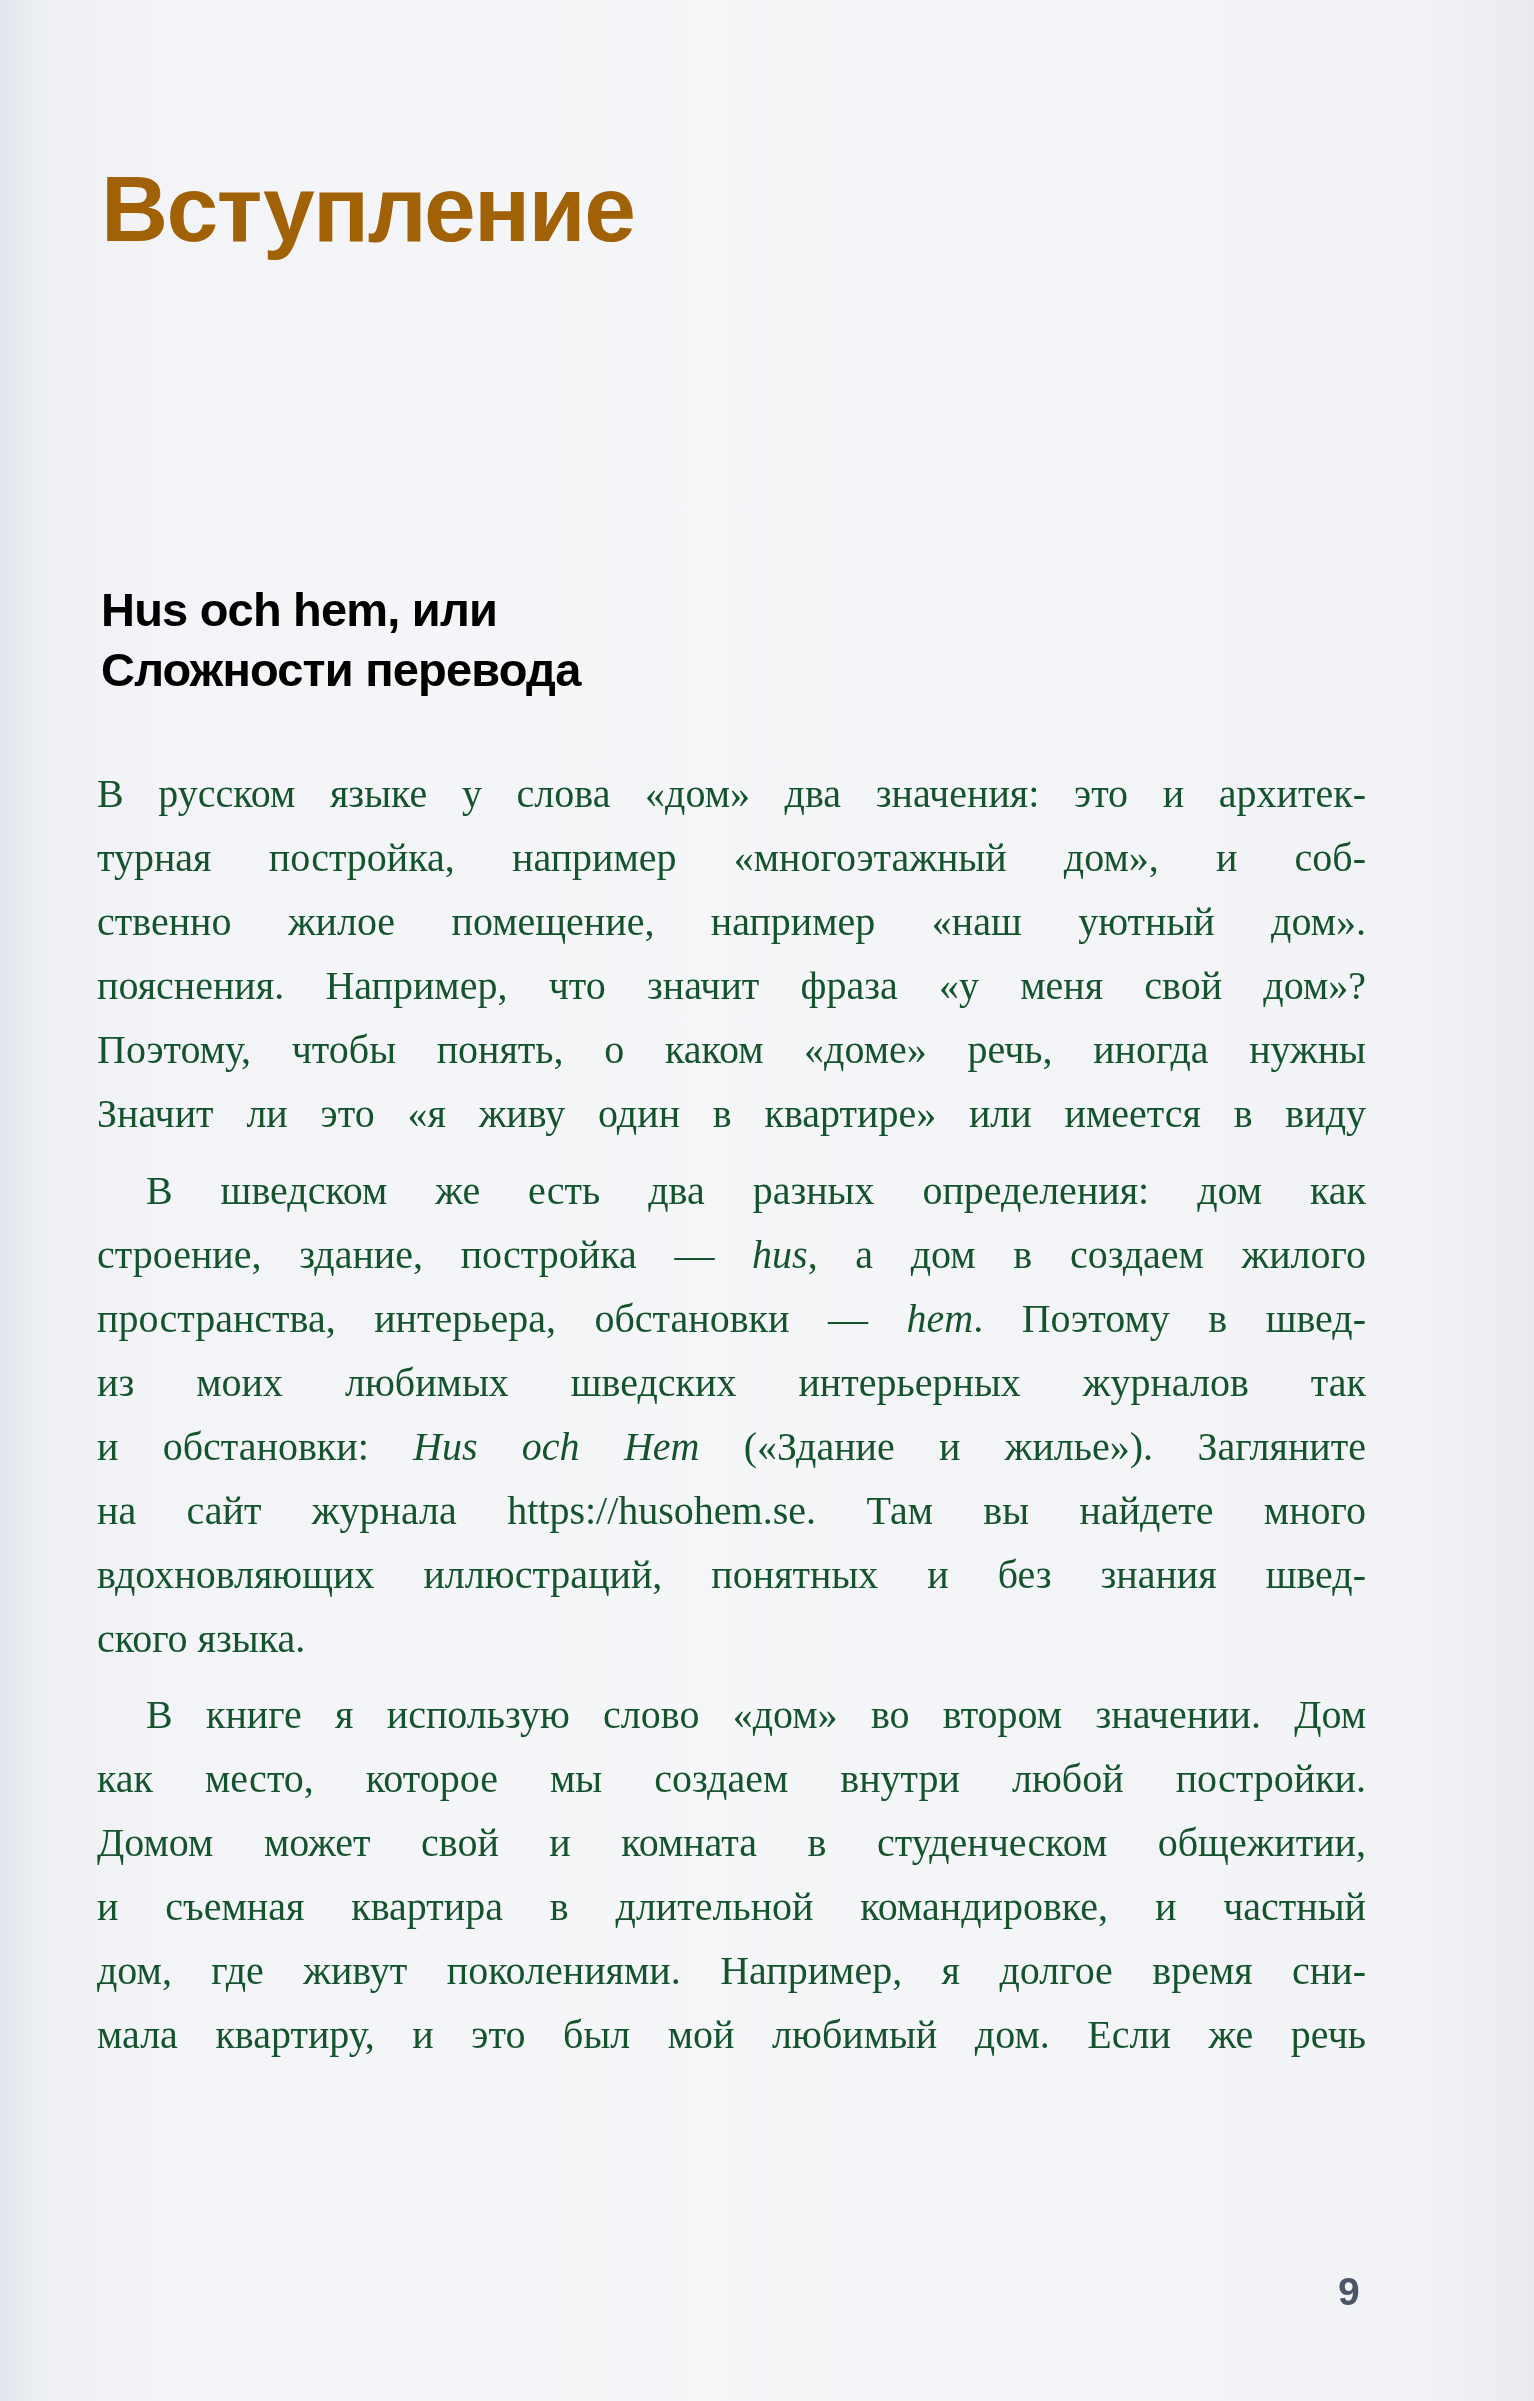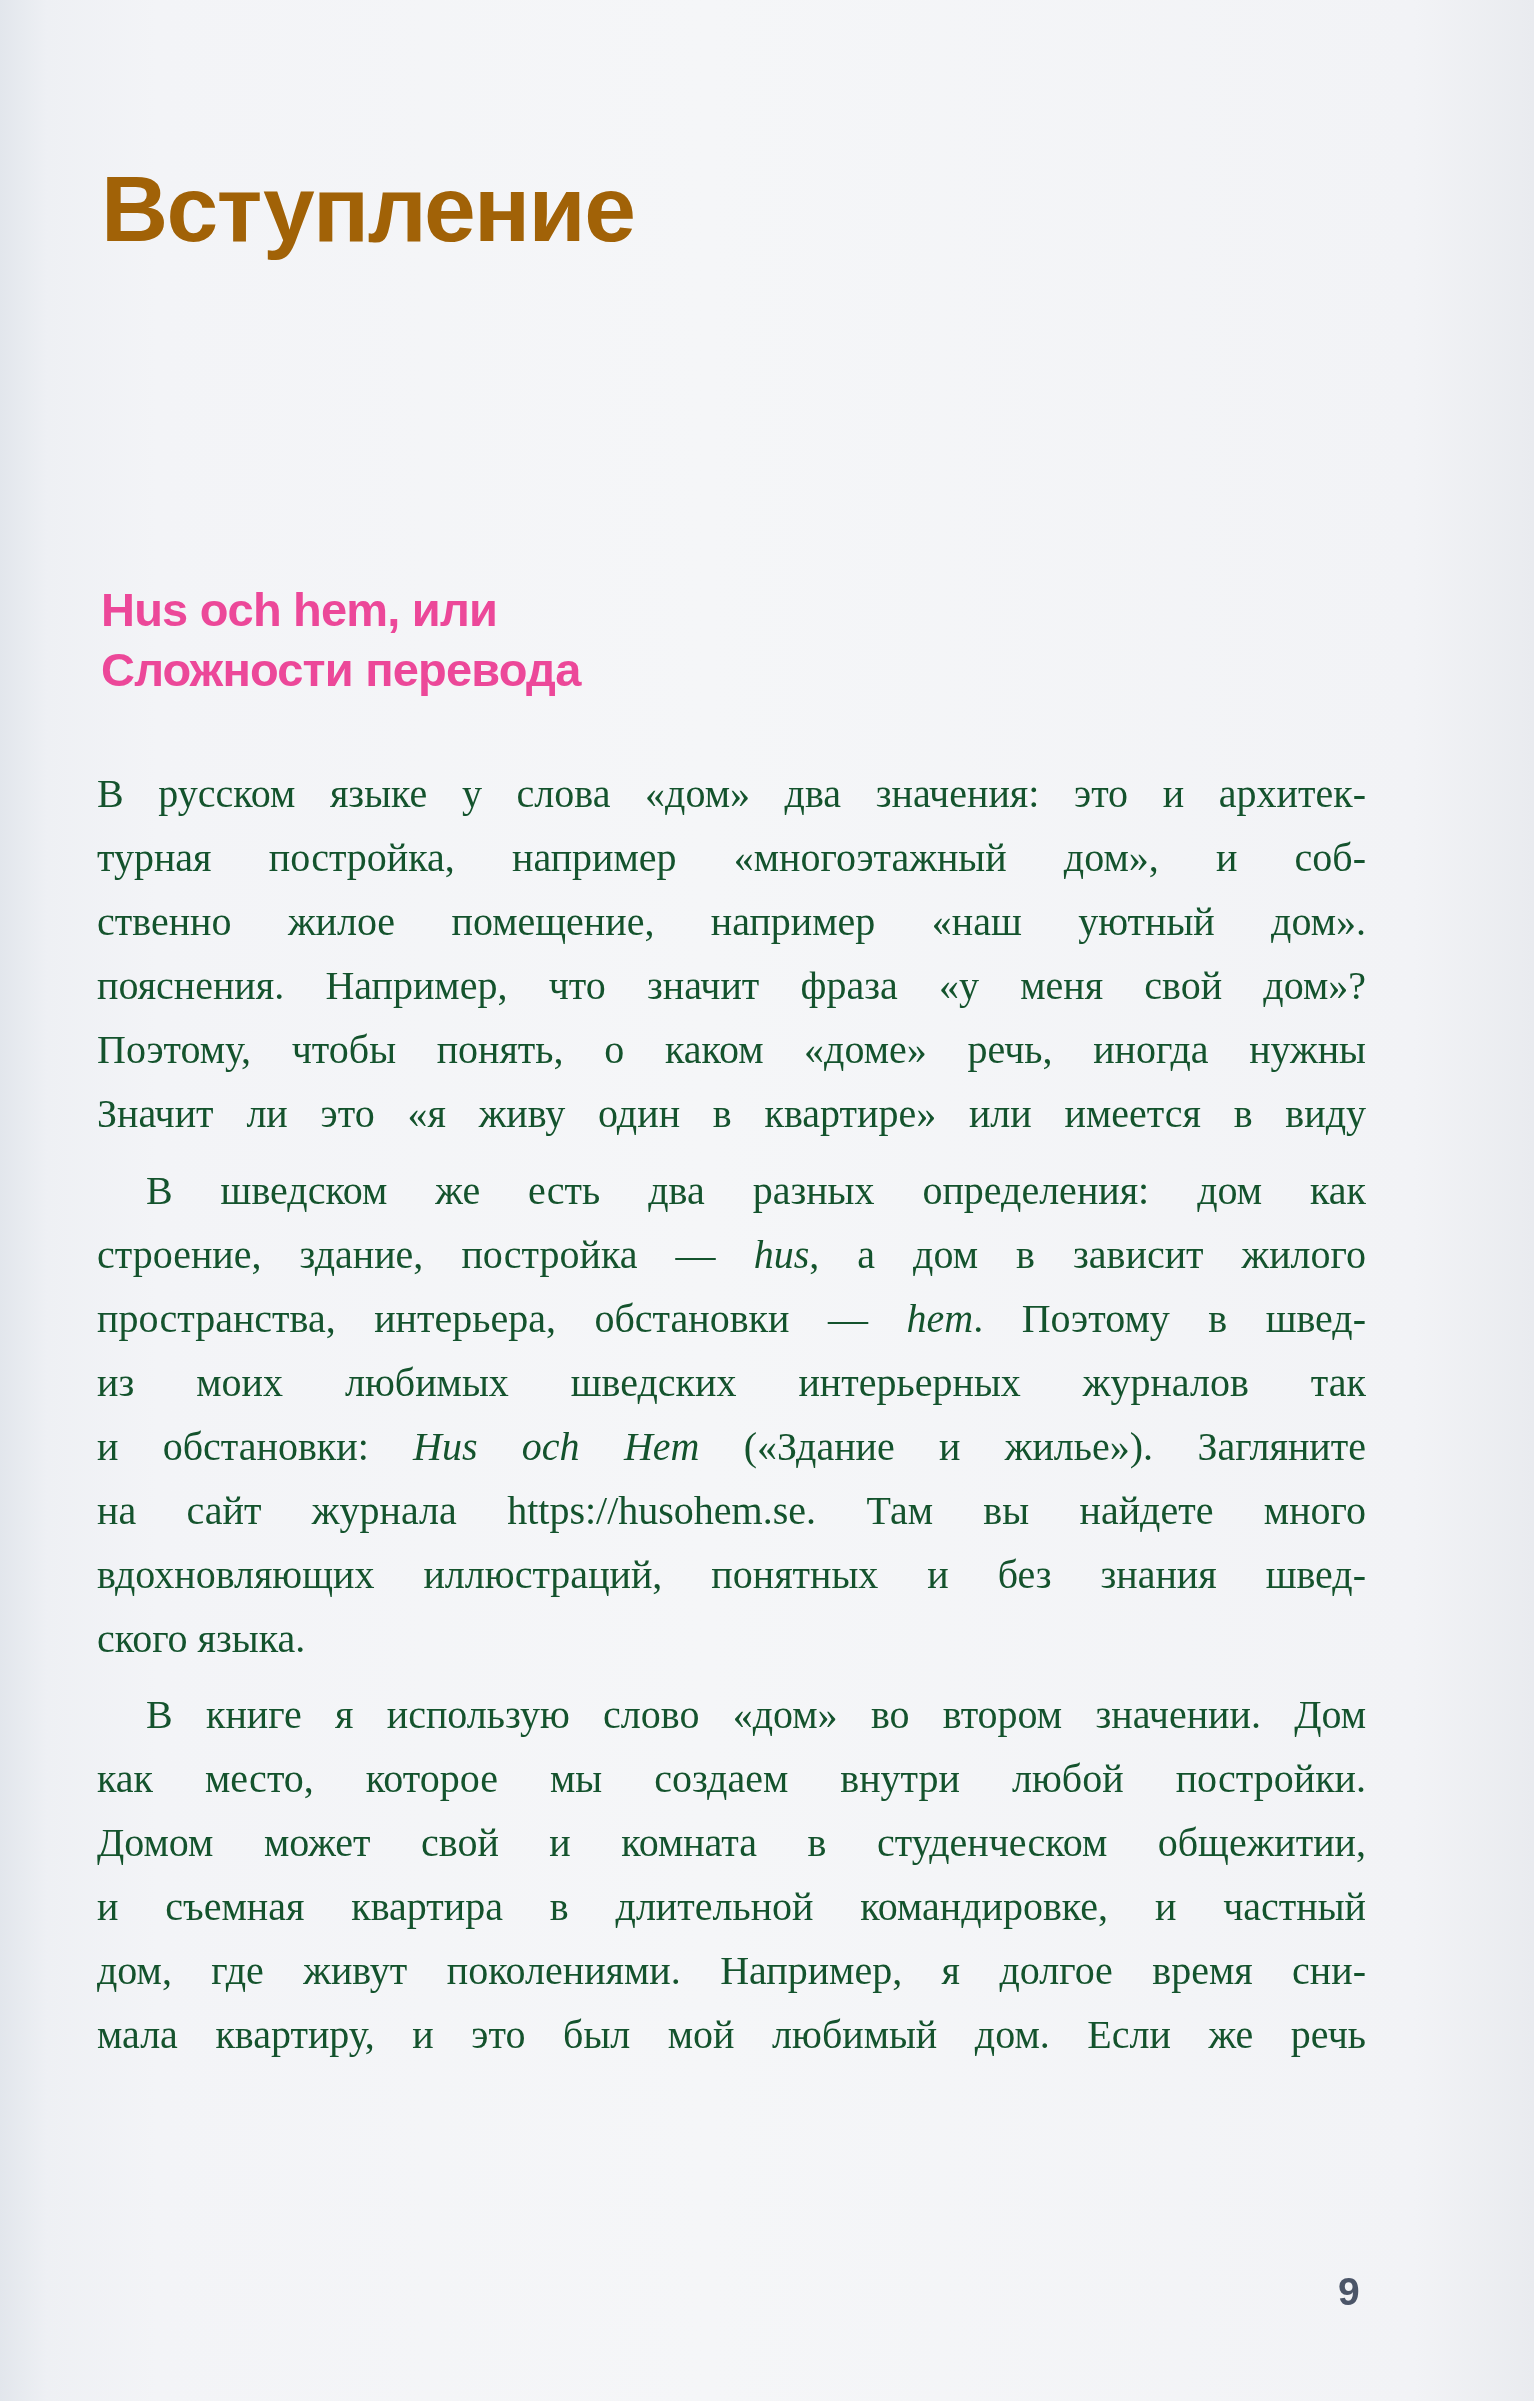"Hus och hem, или" .subheading { color: #ec4899 -> #000000 }
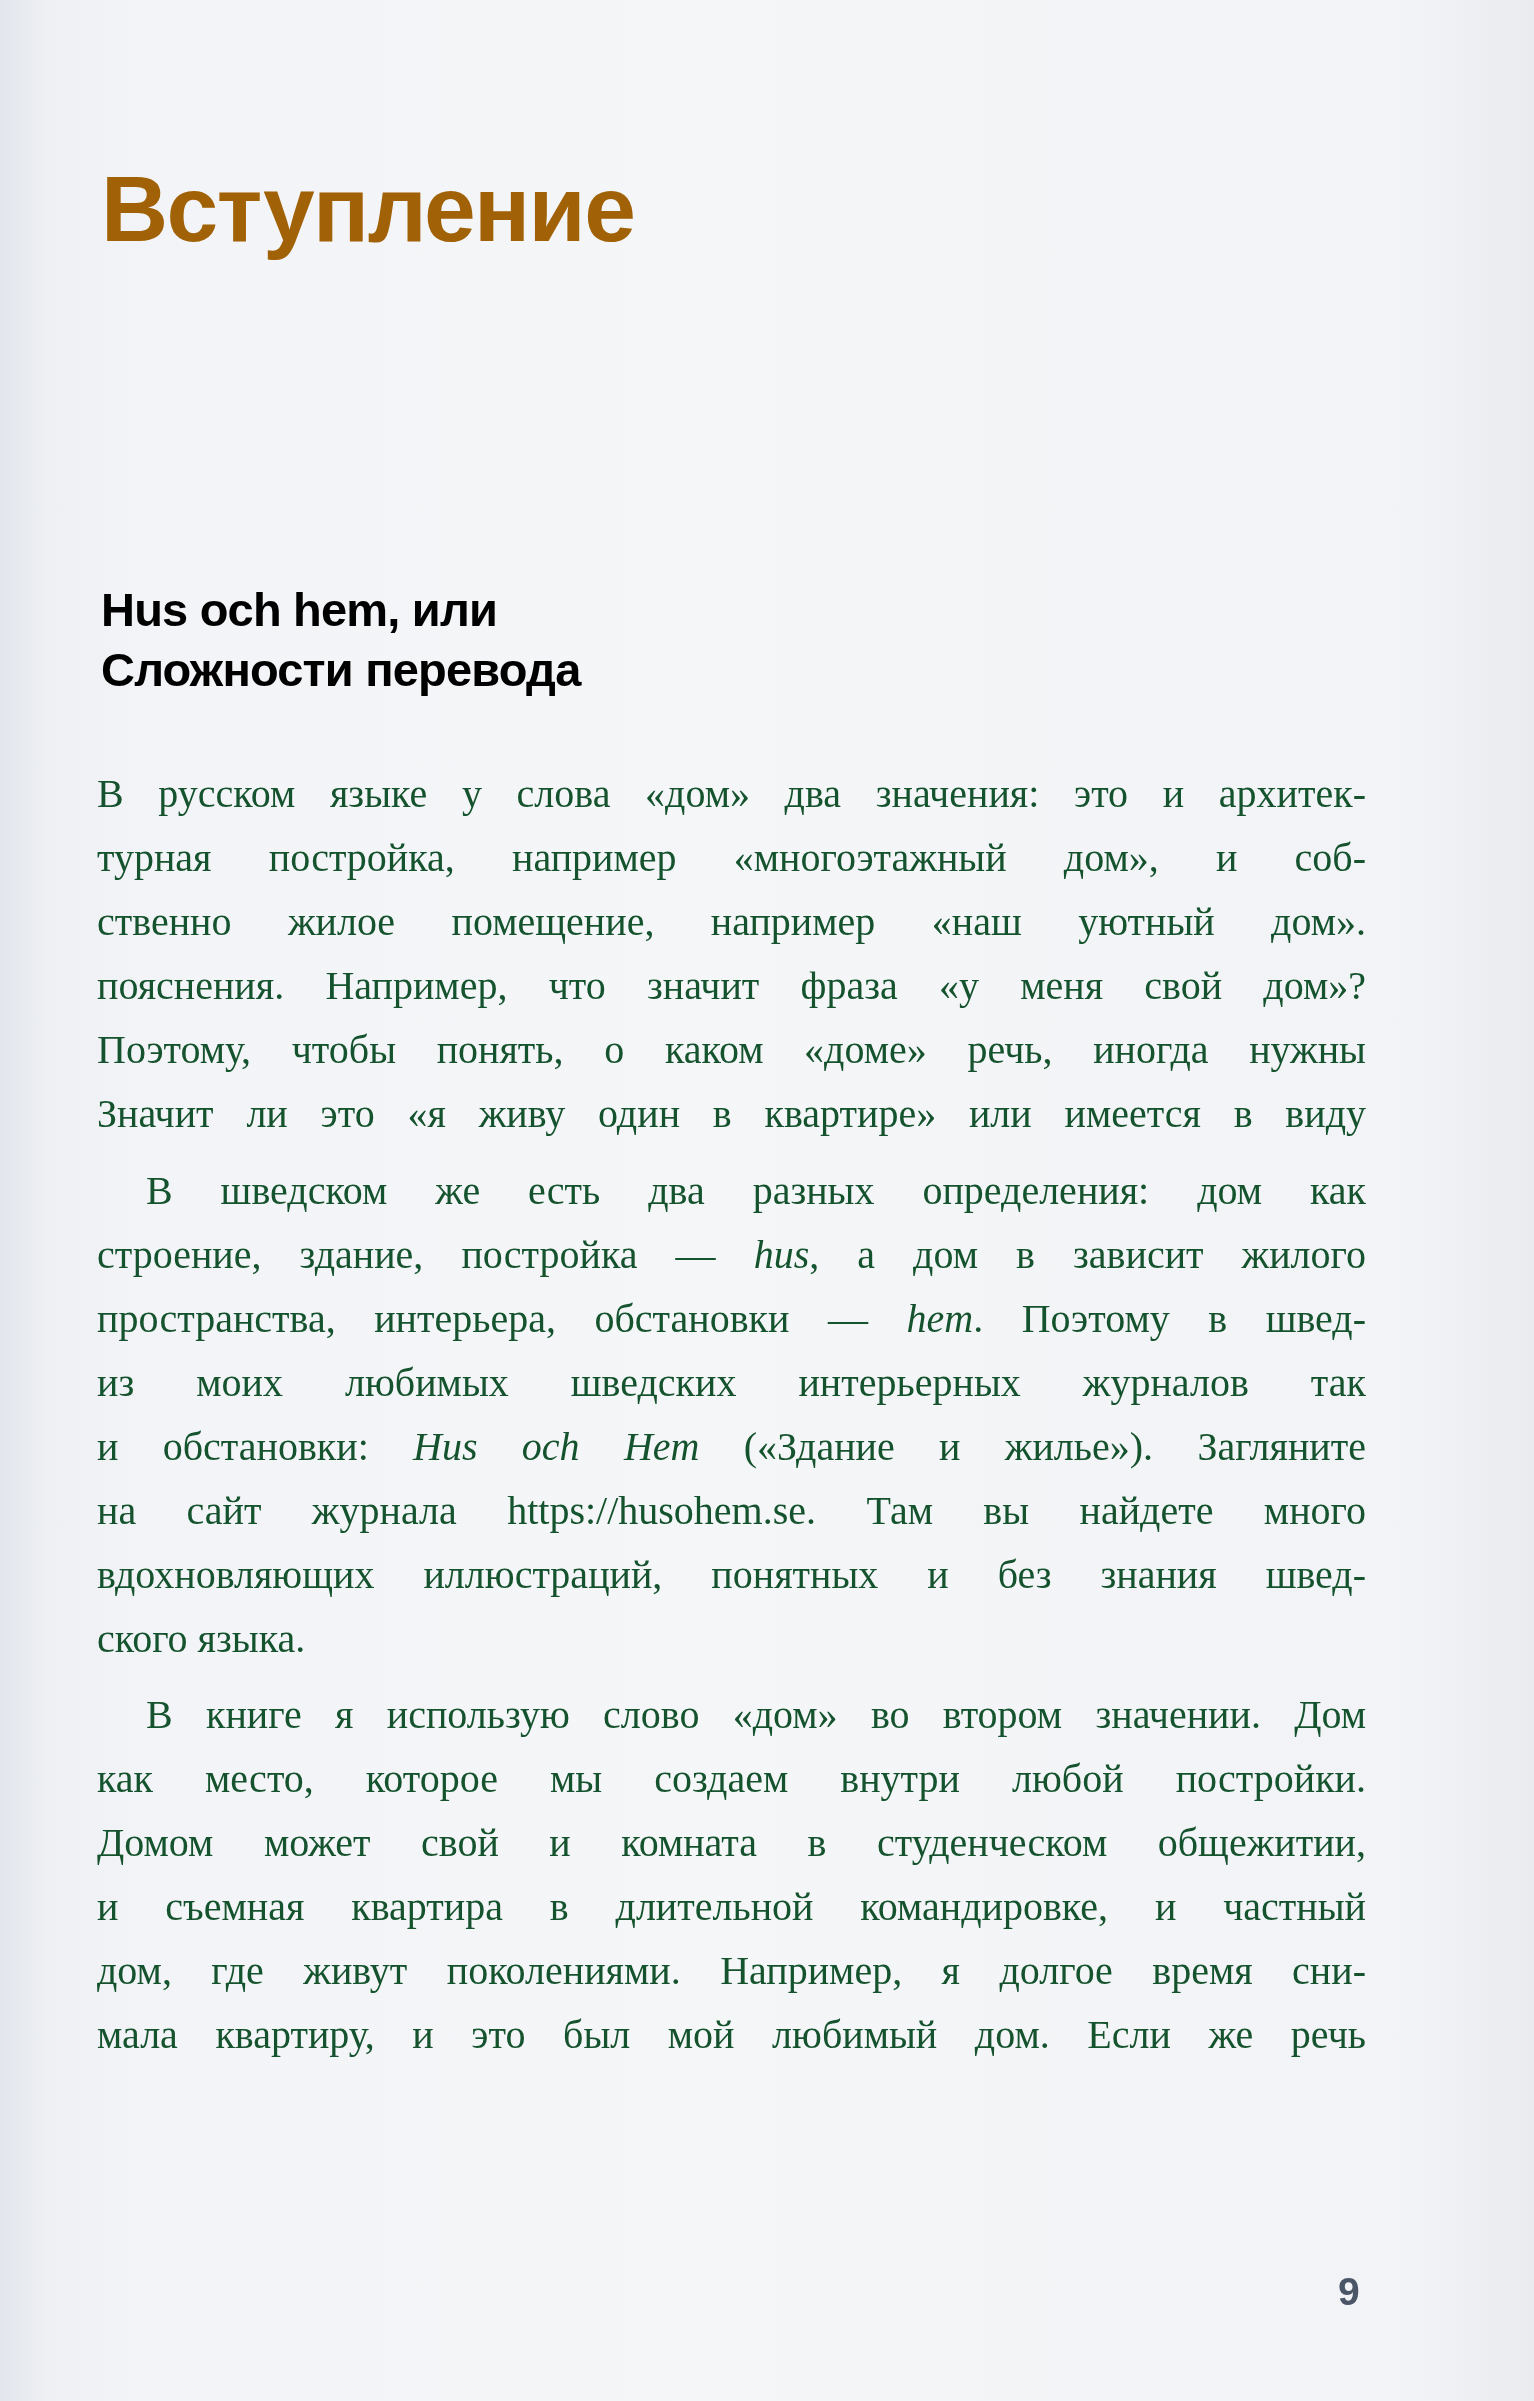", а дом в зависит" span { text: зависит -> создаем }
